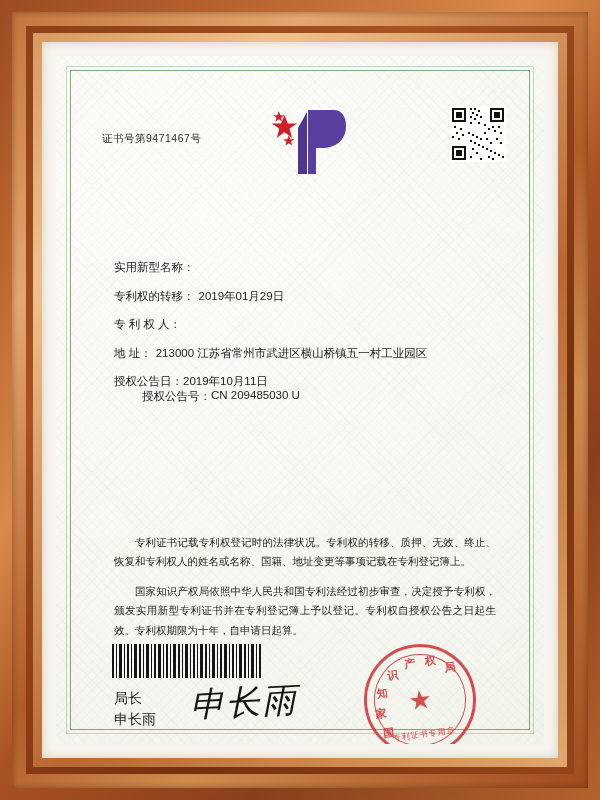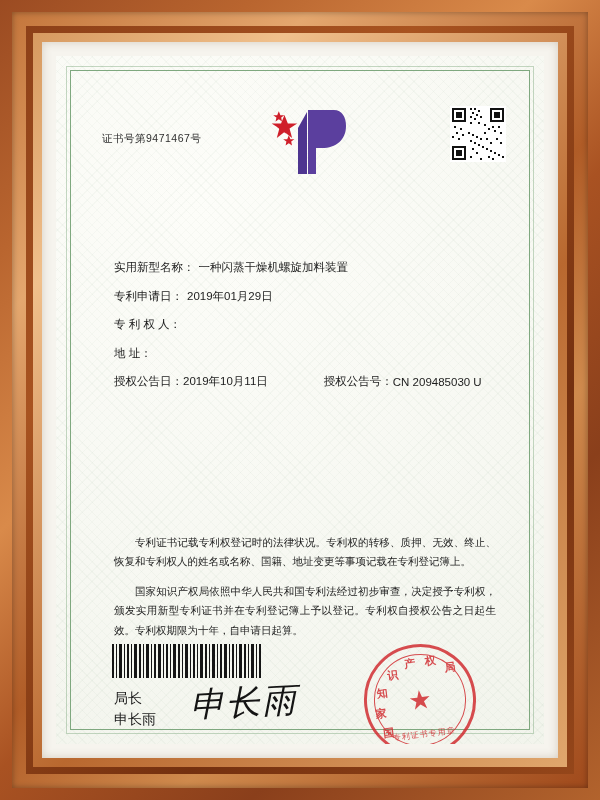"一种闪蒸干燥机螺旋加料装置" span.val { html: <span>一种闪蒸干燥机螺旋加料装置</span> -> none }
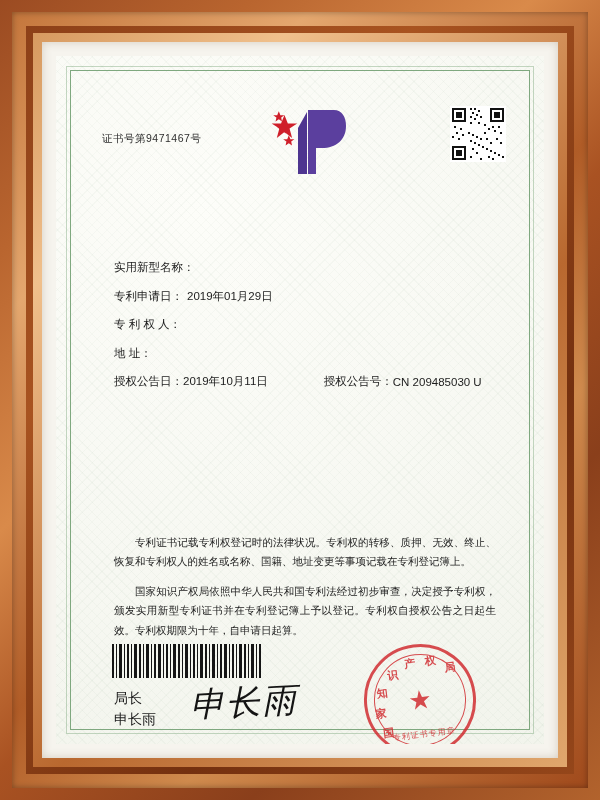"专利申请日：" span.lbl { text: 申请日 -> 权的转移 }
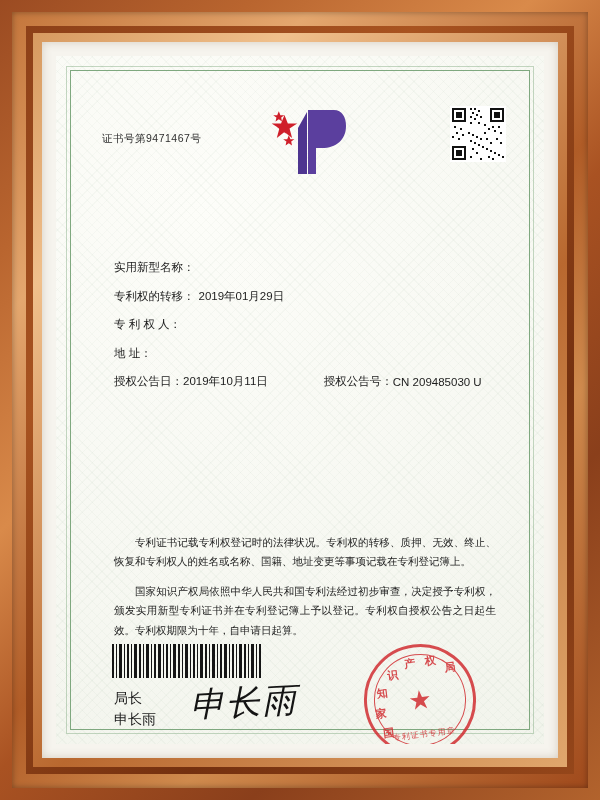"213000 江苏省常州市武进区横山桥镇五一村工业园区" span.val { html: none -> <span>213000 江苏省常州市武进区横山桥镇五一村工业园区</span> }
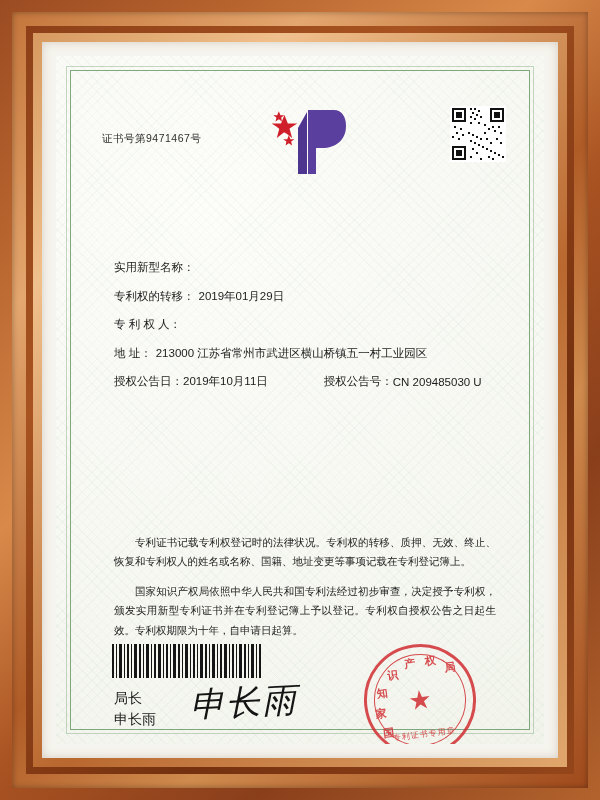"授权公告日：" .field-row2 { flex-direction: none -> column }
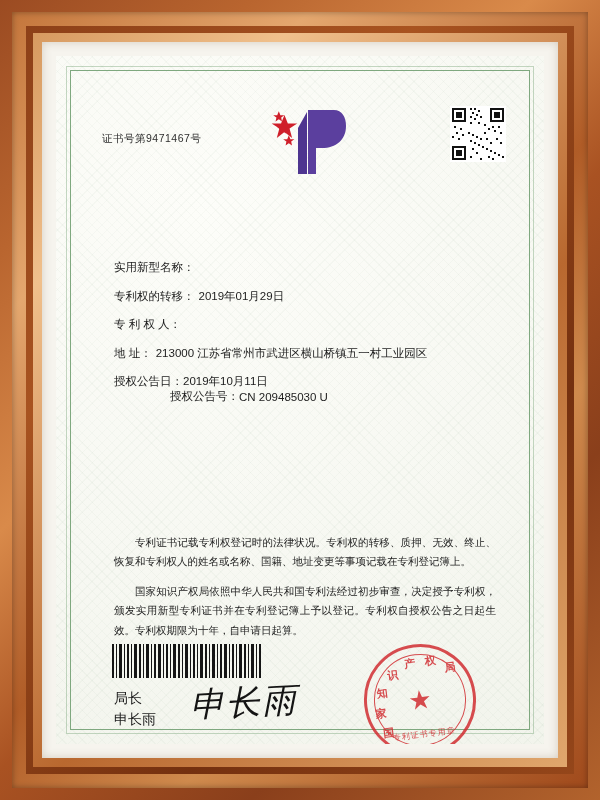"授权公告号：" .field-row2 .seg.second { align-items: center -> none; margin-left: 56px -> 28px }
